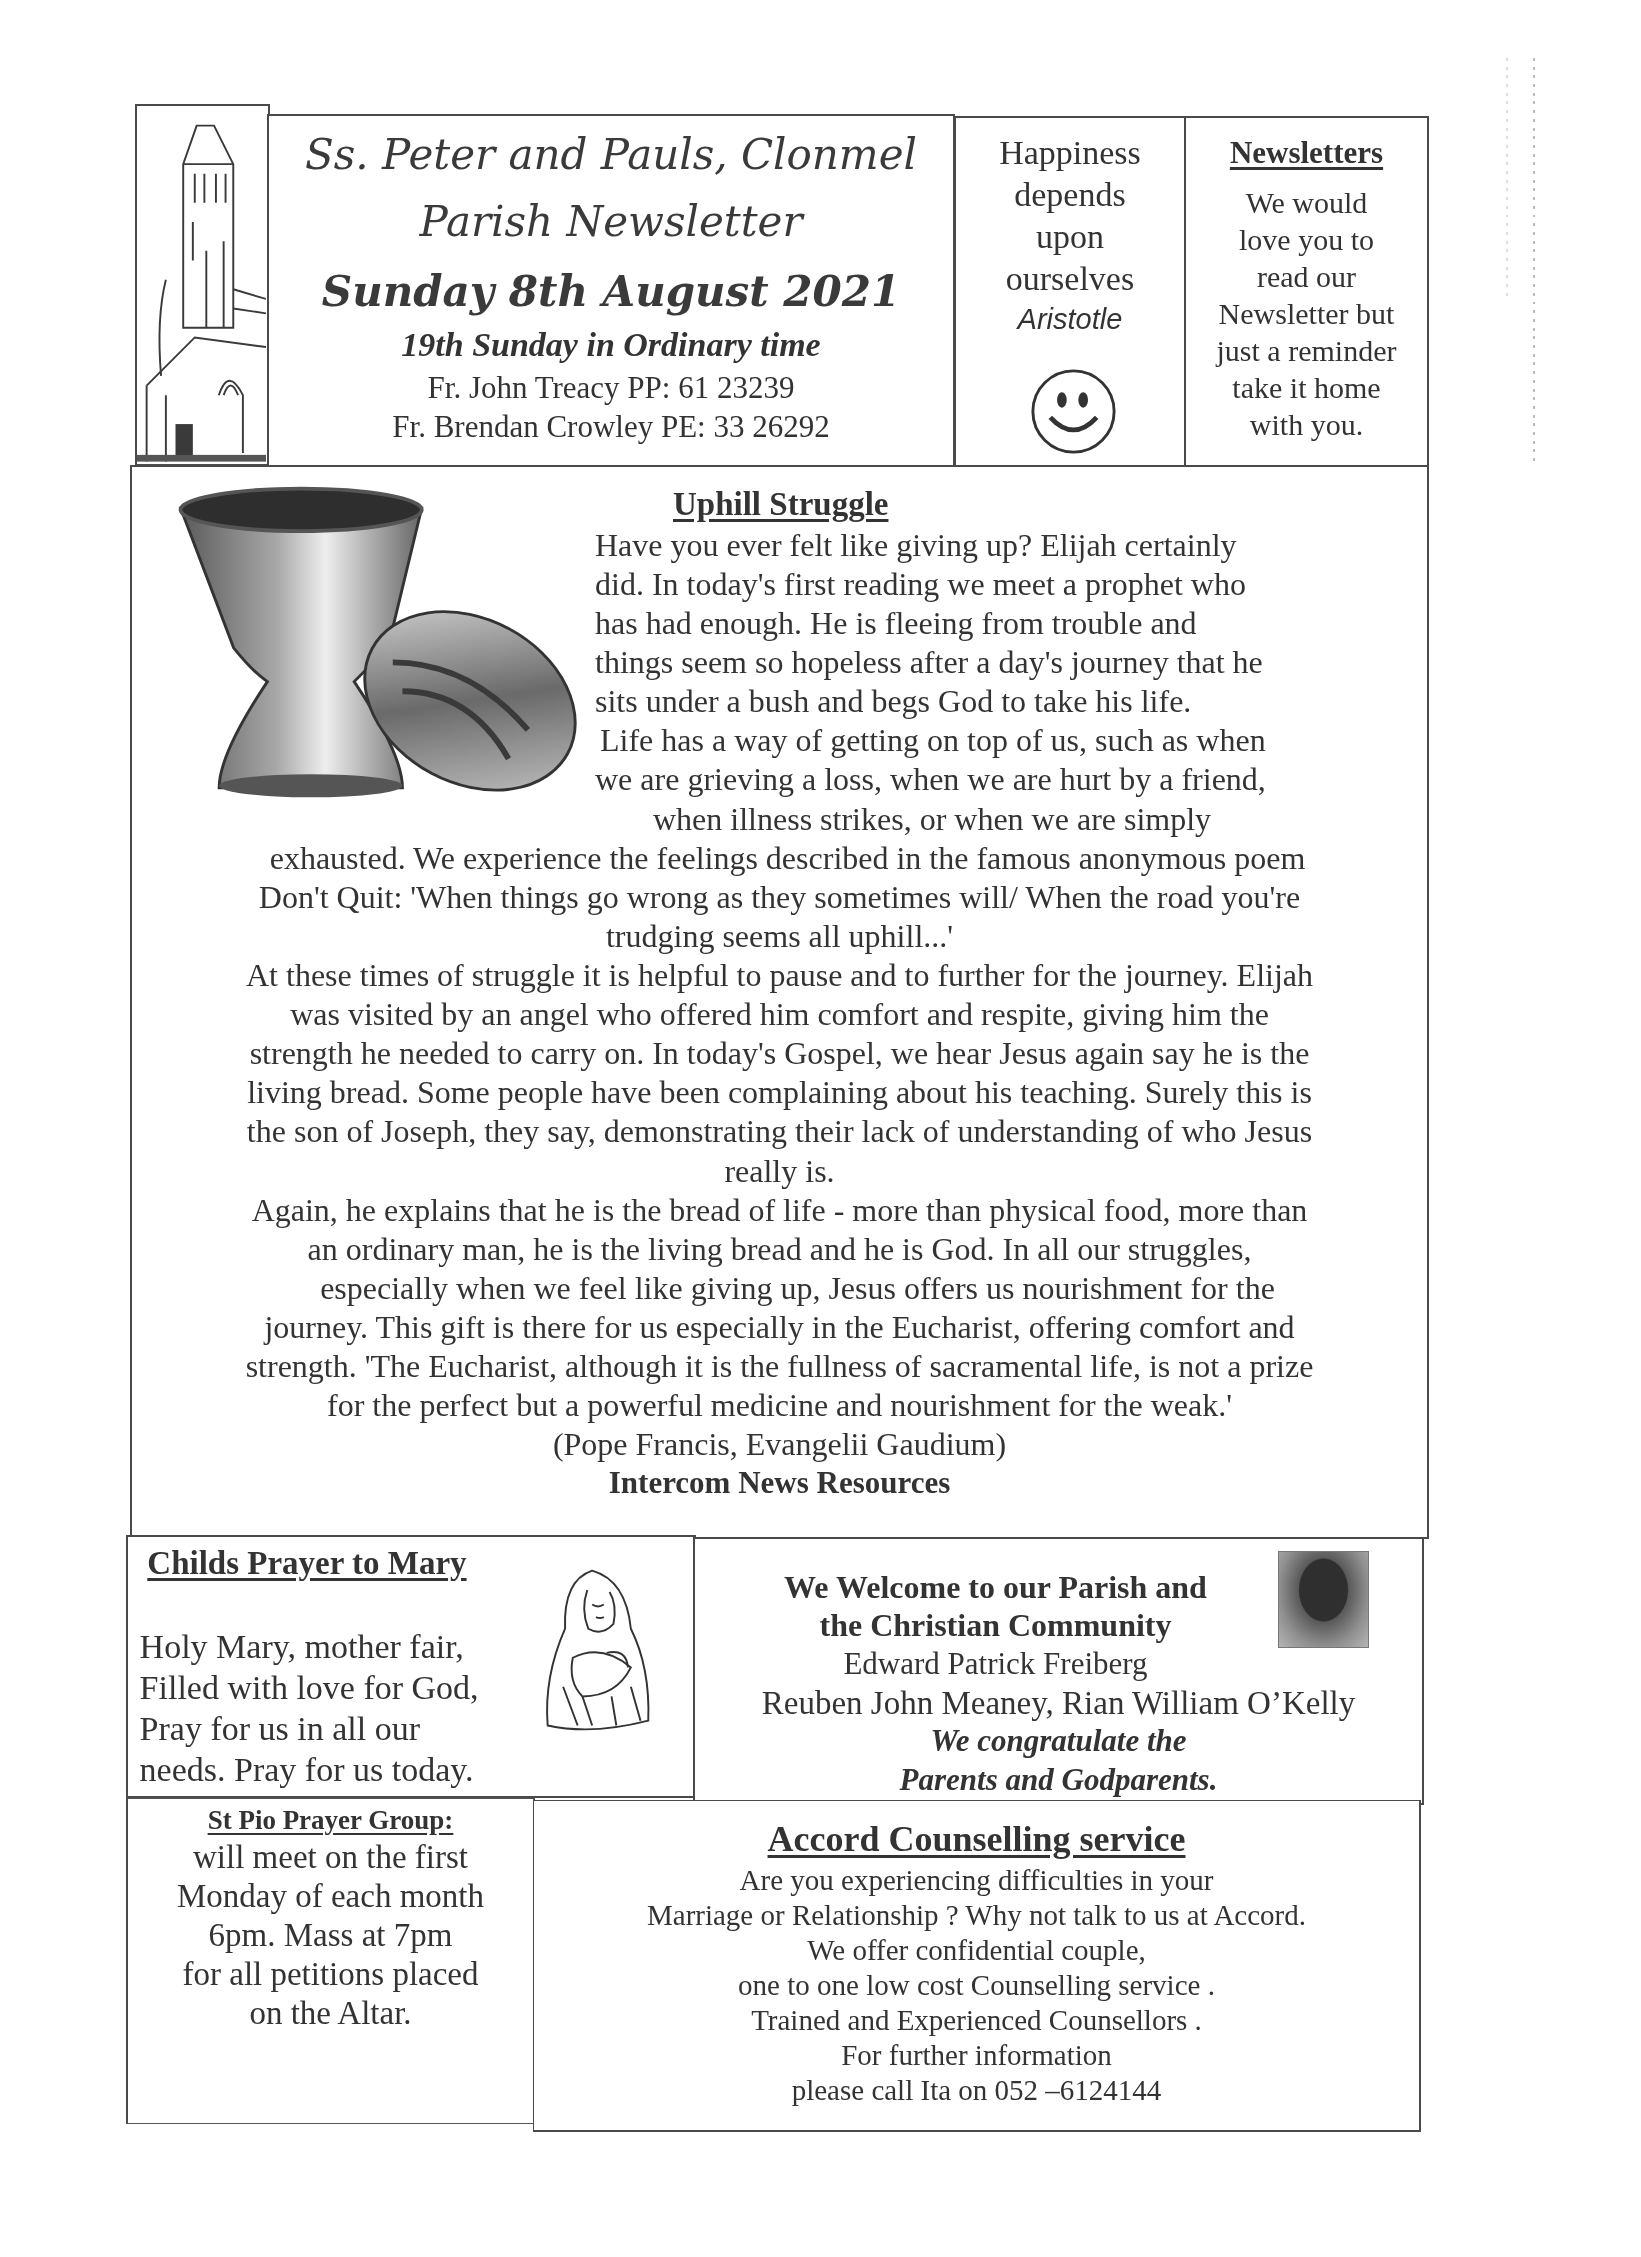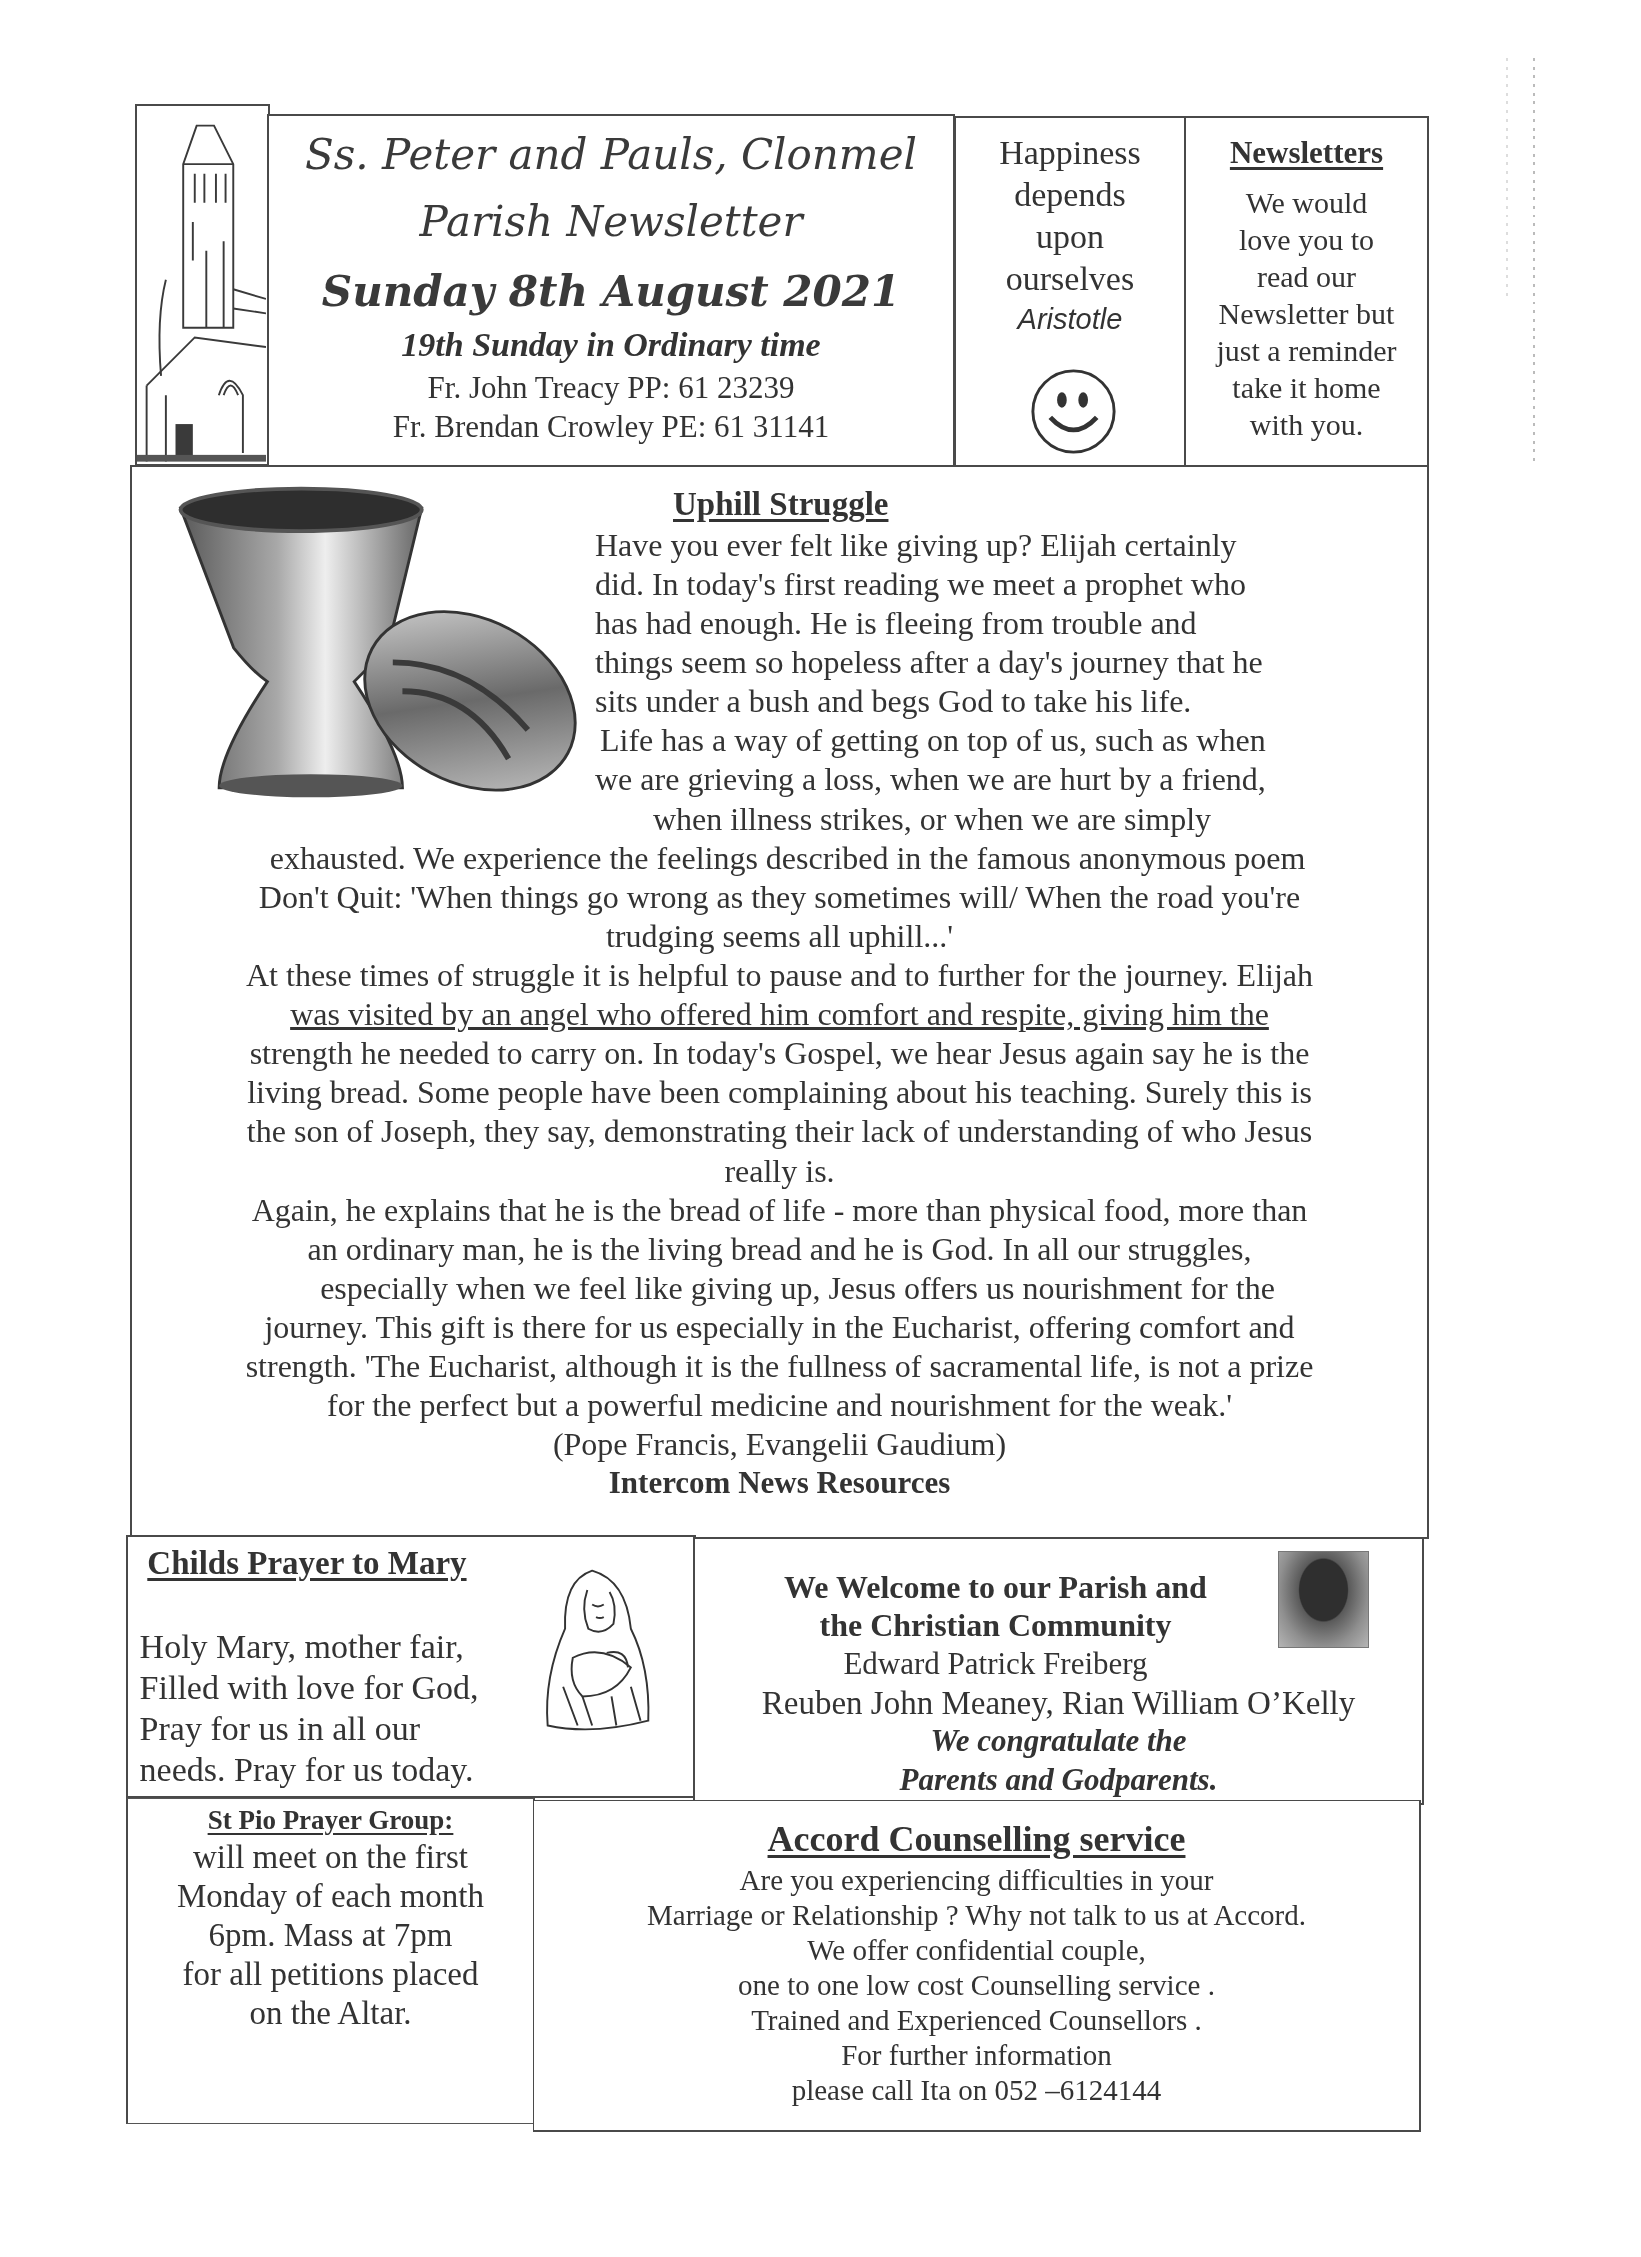"Fr. Brendan Crowley PE: 61" div { text: 61 31141 -> 33 26292 }
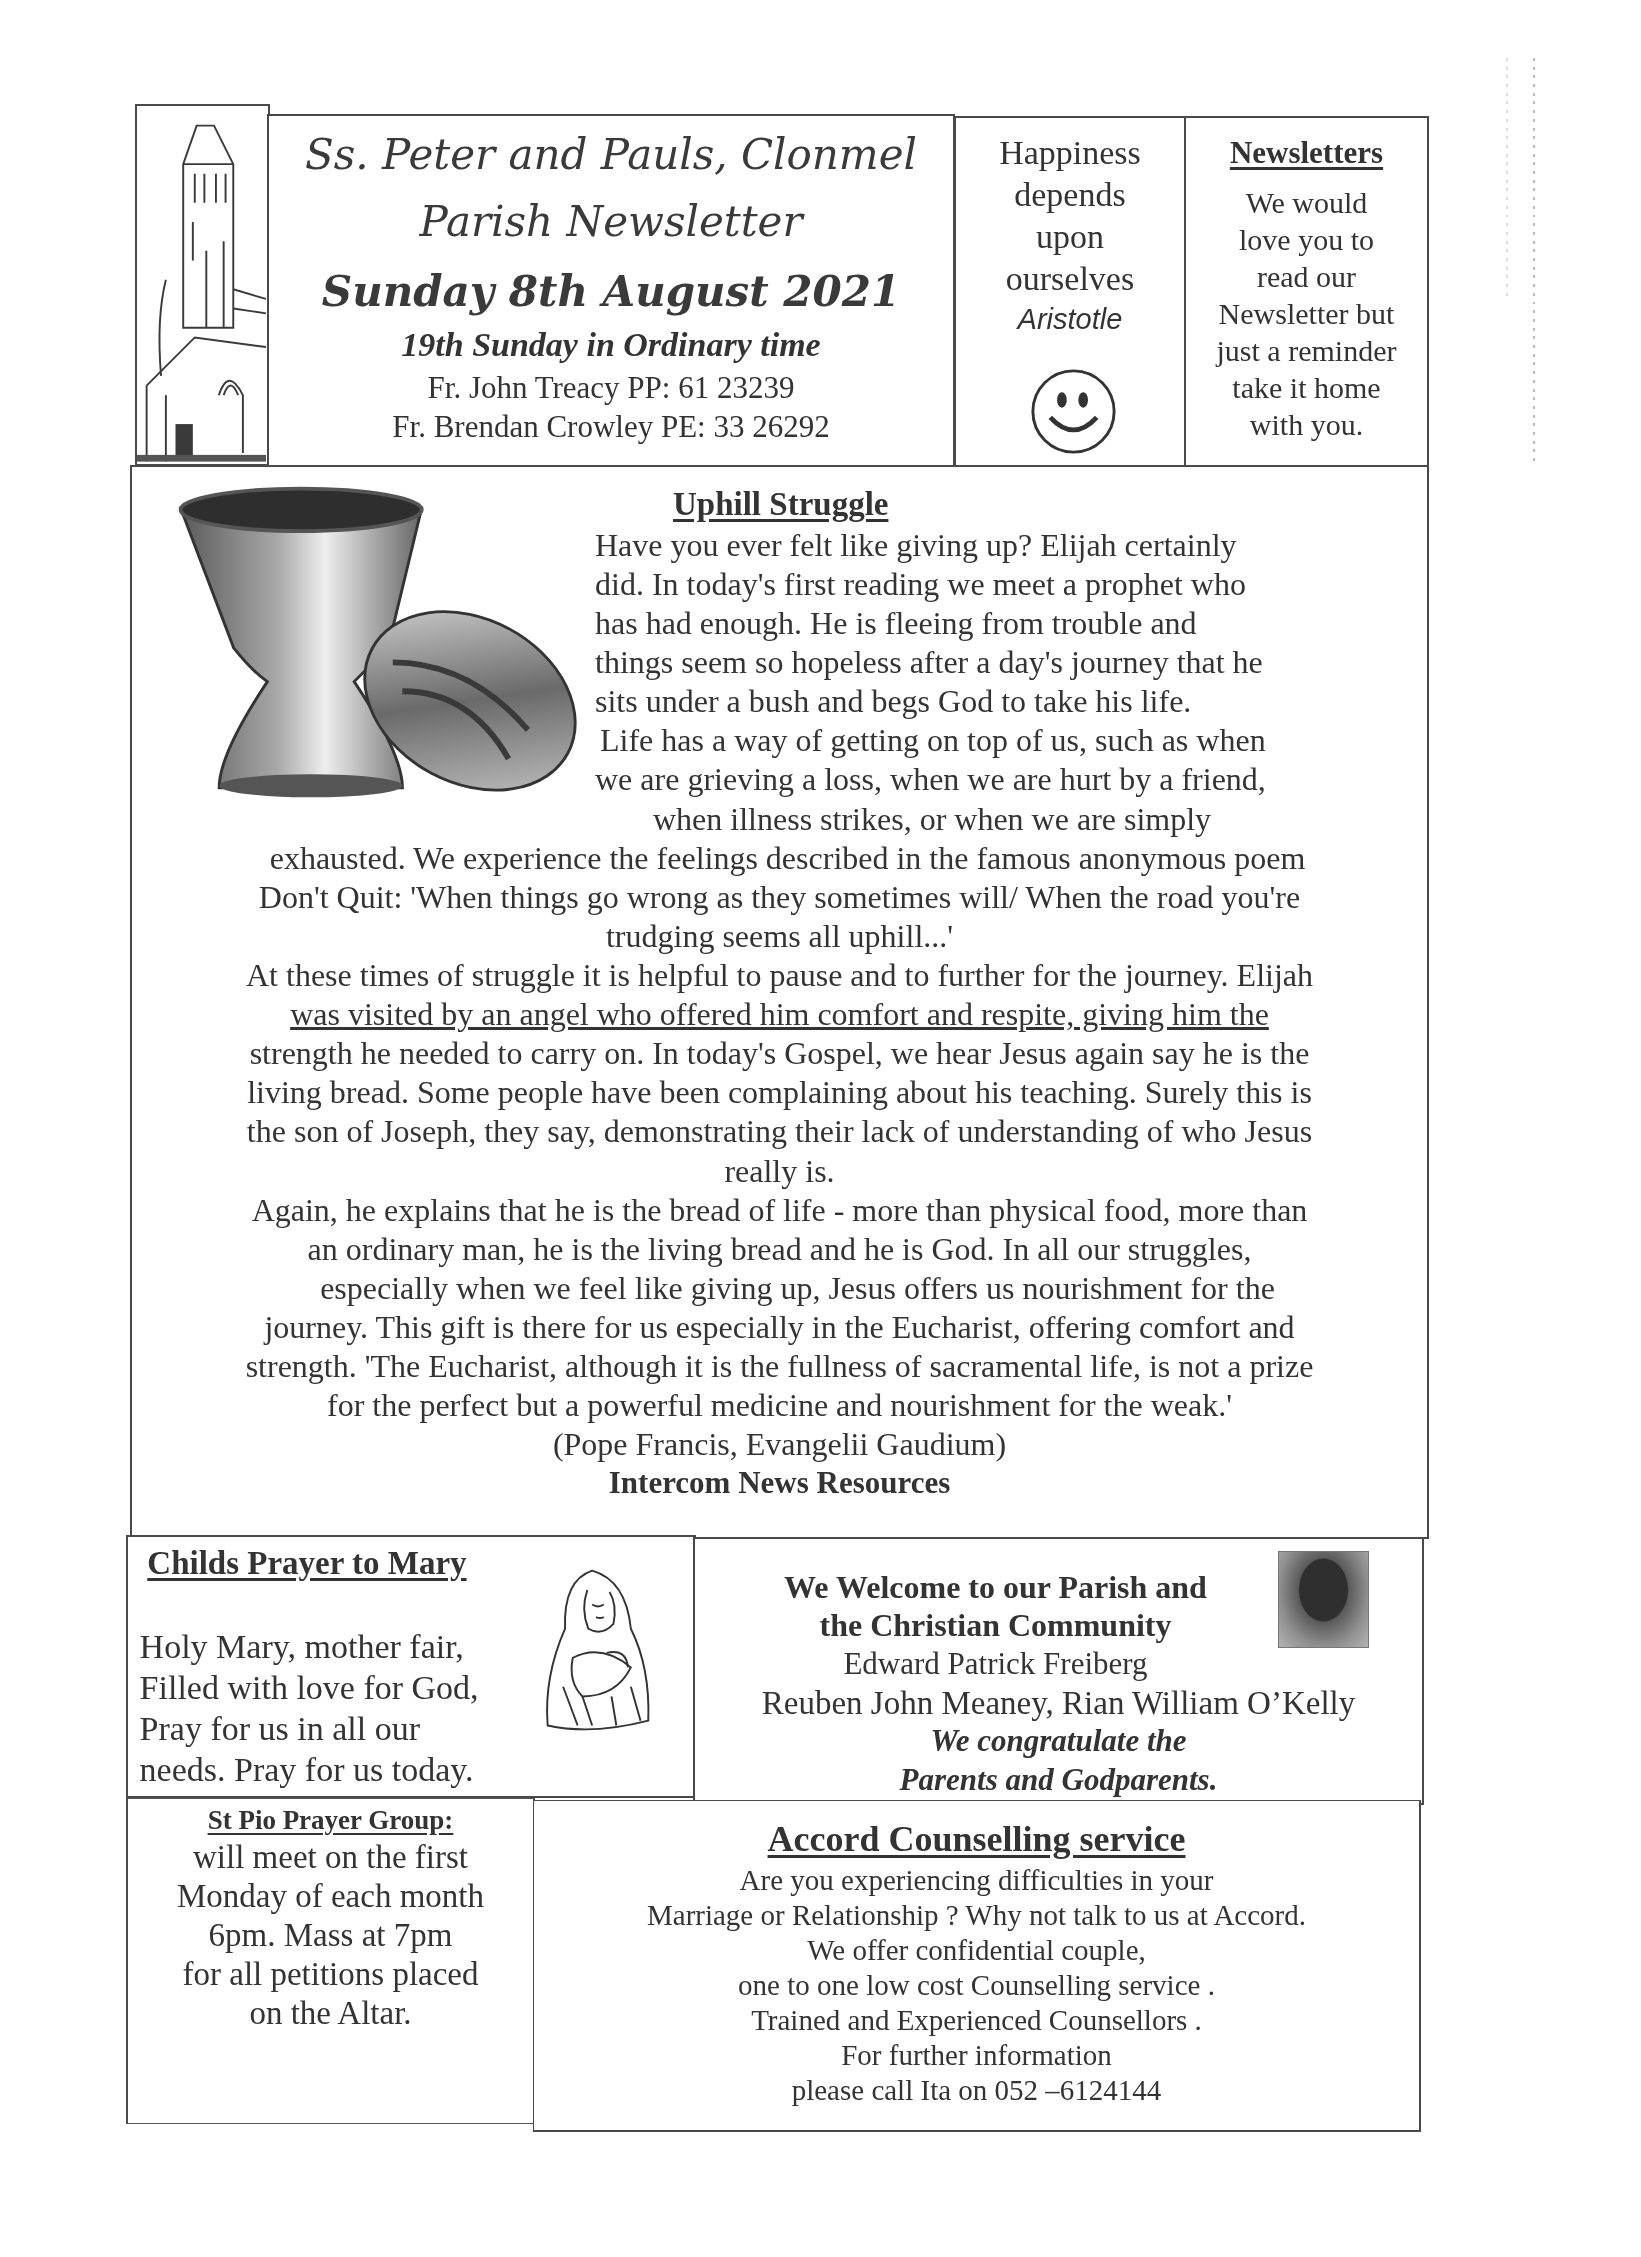"was visited by an angel" span { text-decoration: underline -> none }
